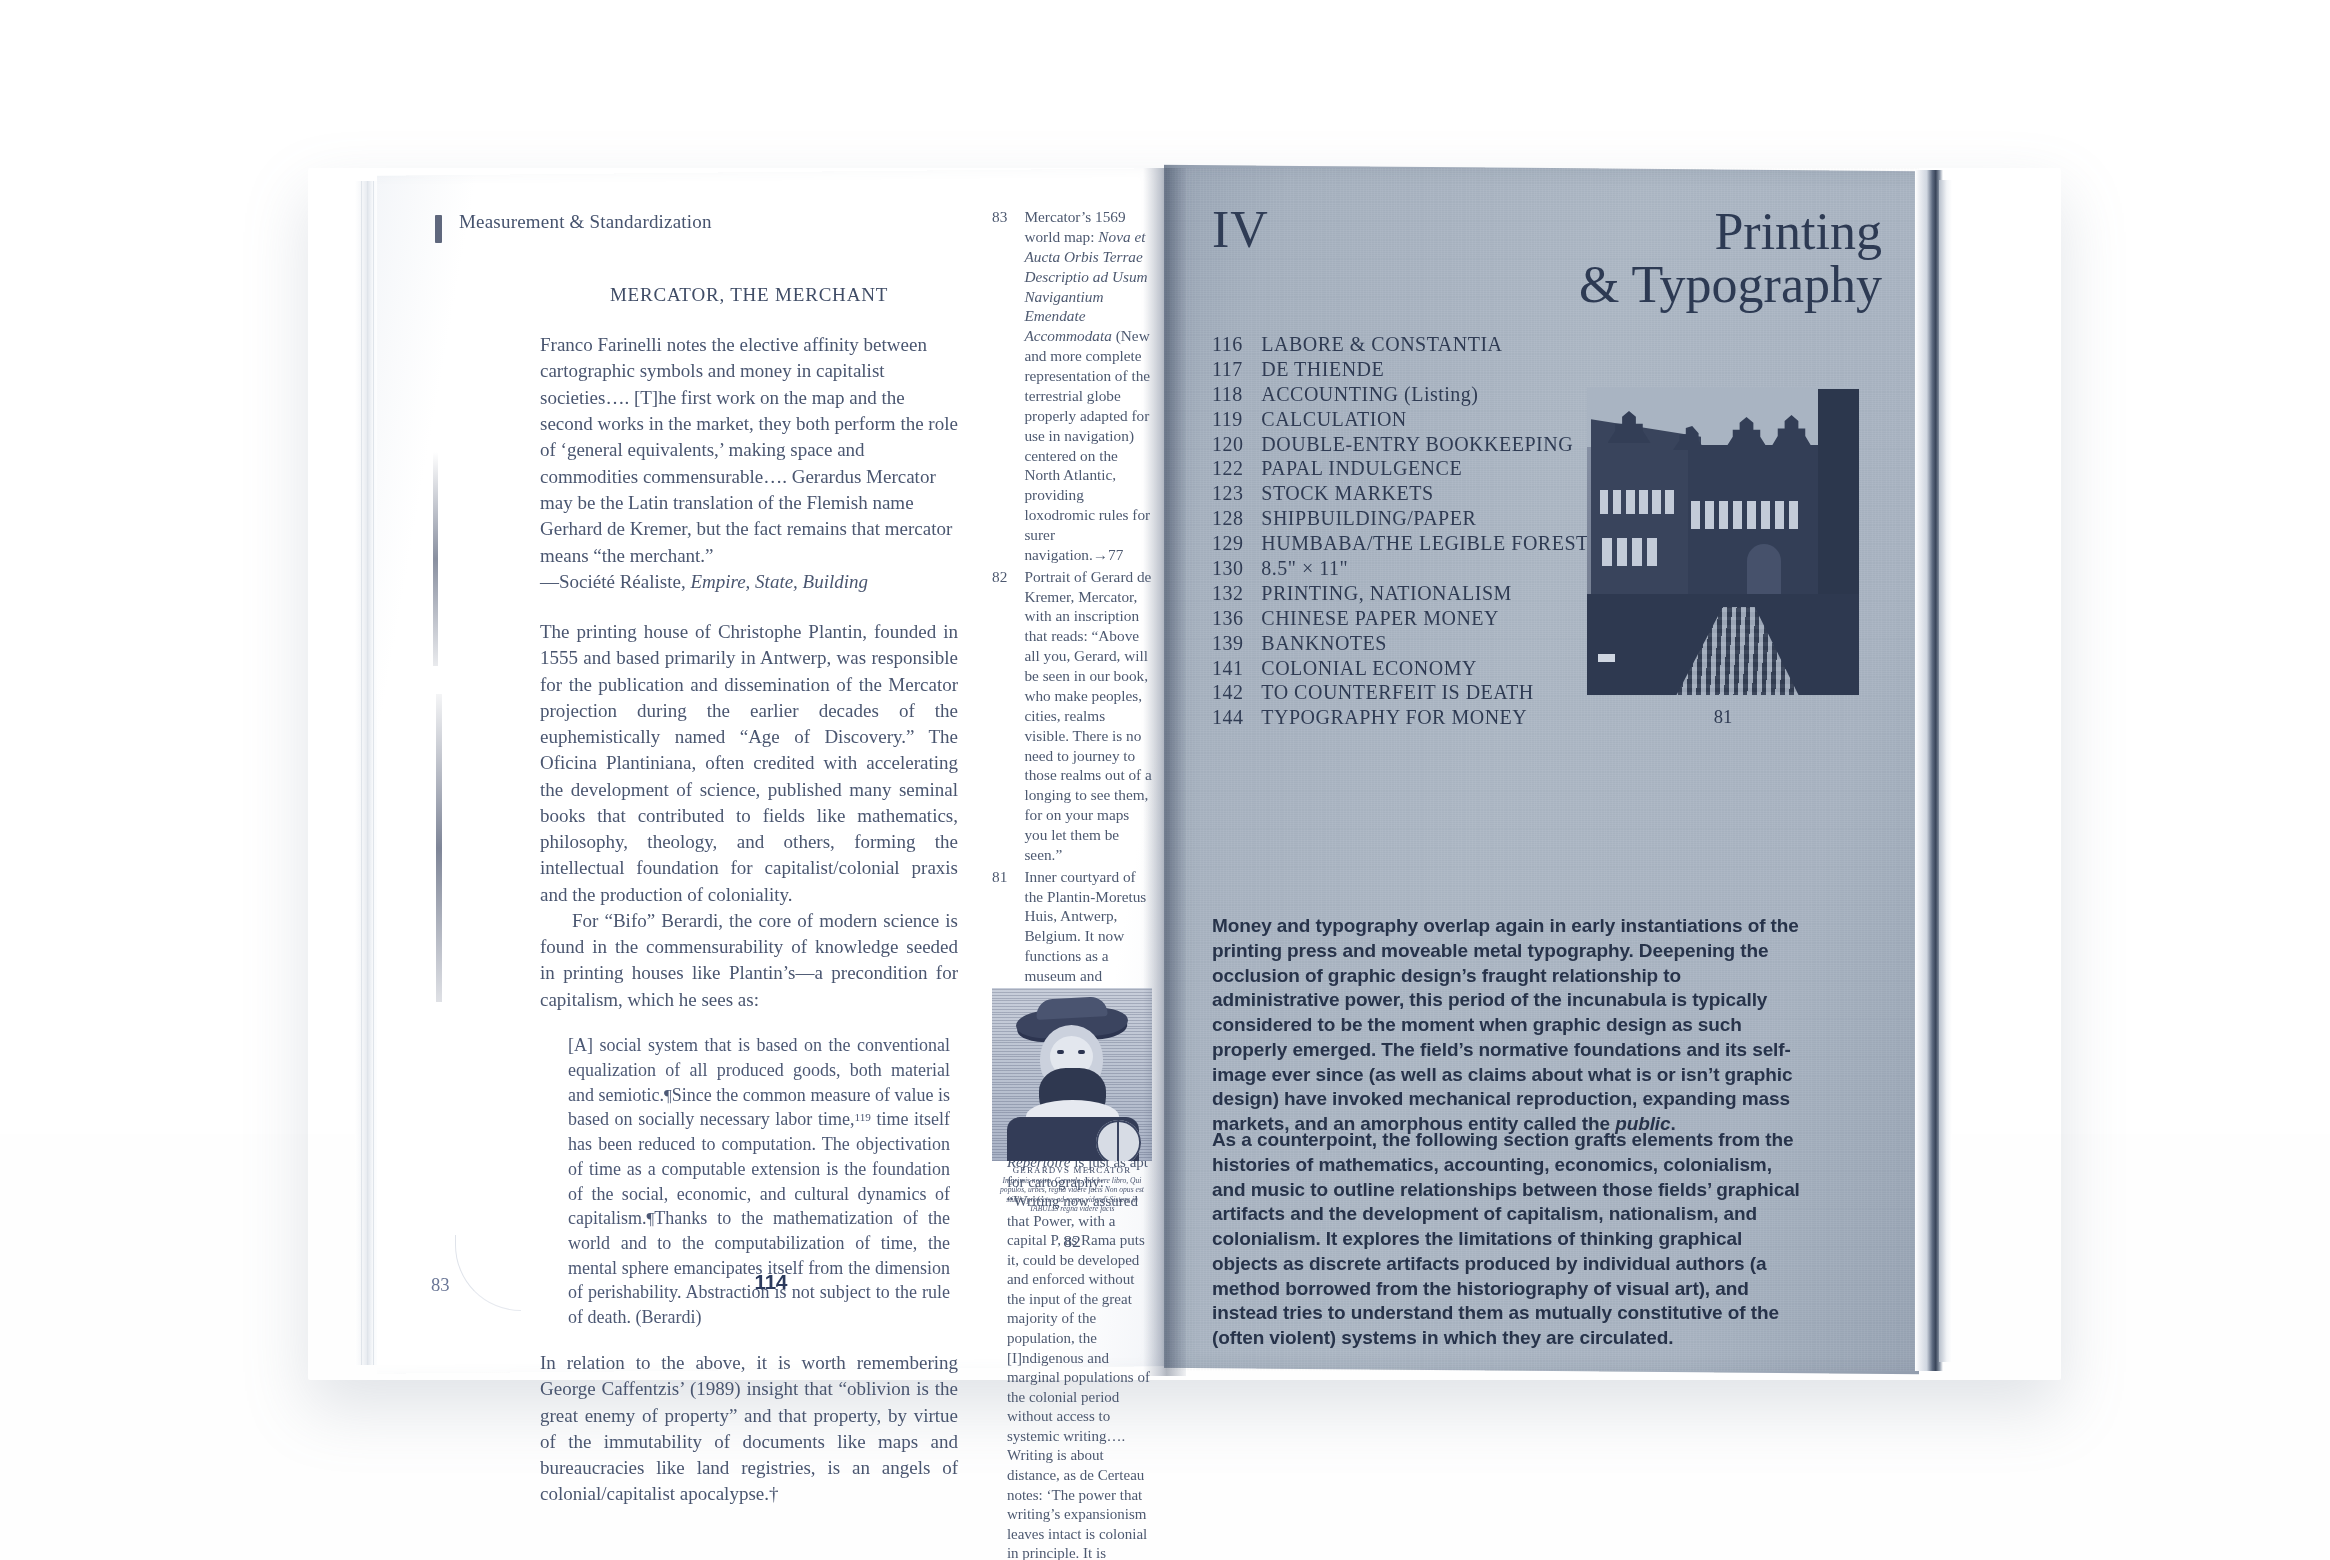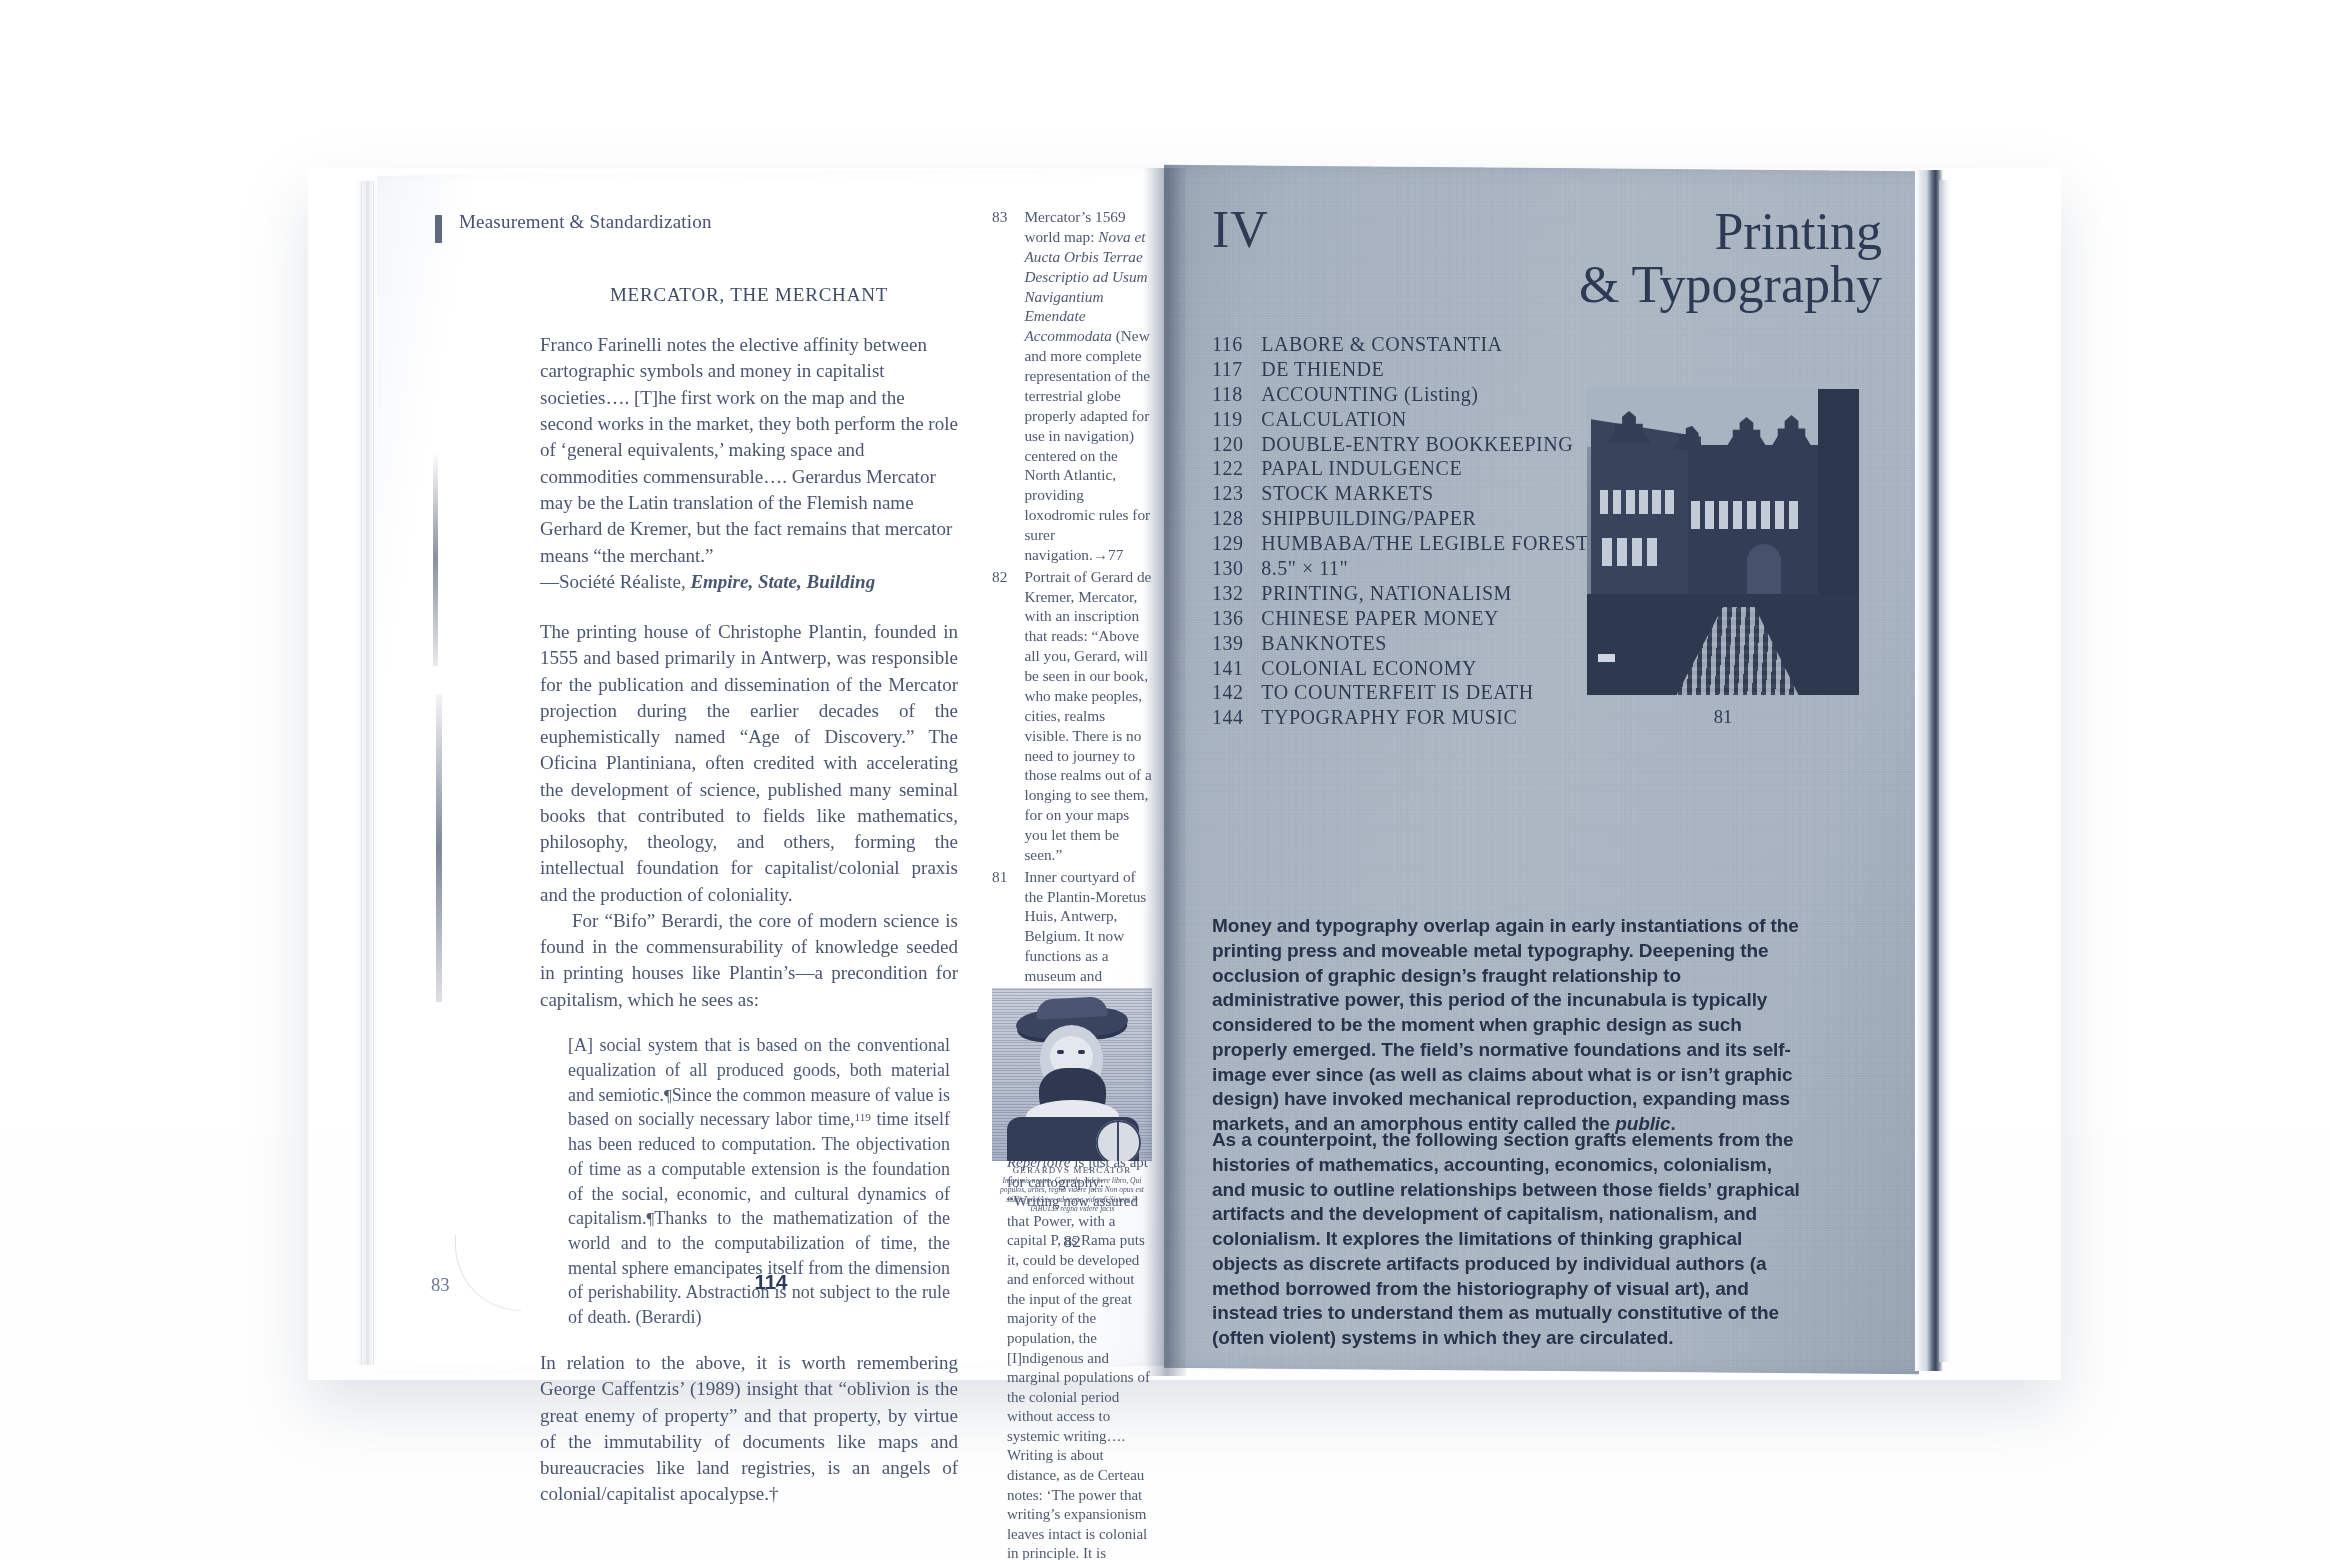"Empire, State, Building" .quote-lead em { font-weight: bold -> none }
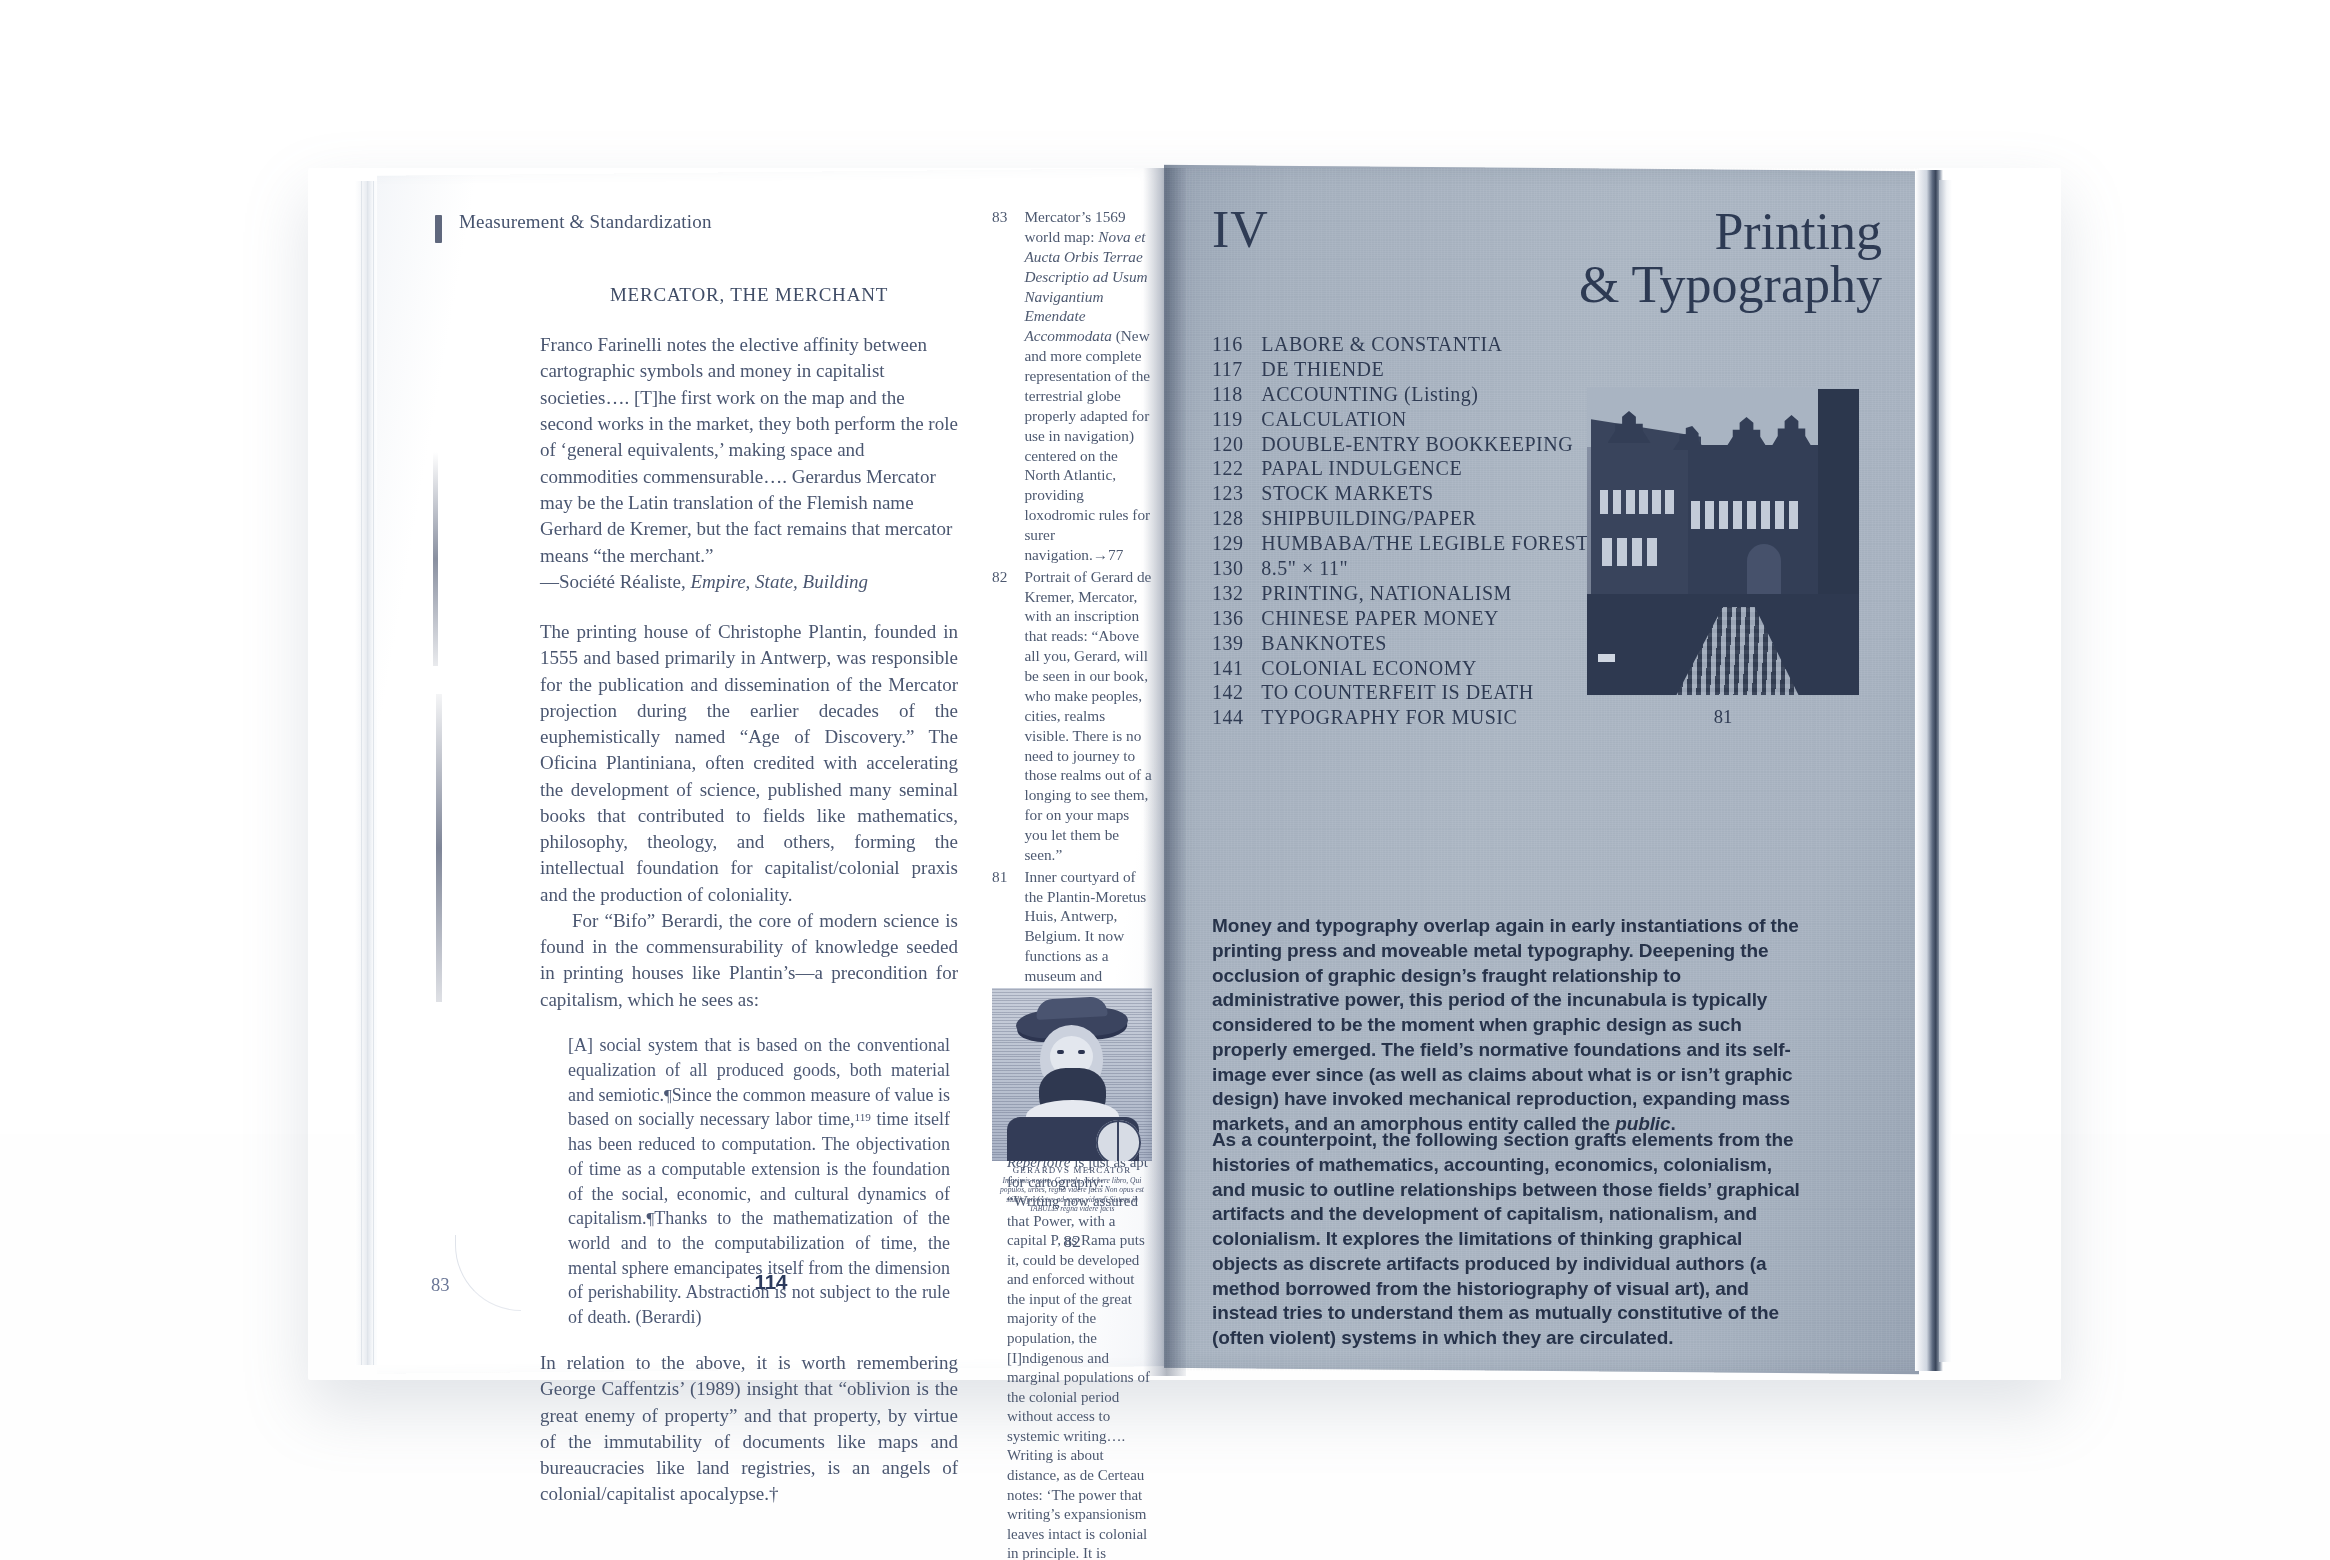"TYPOGRAPHY FOR MUSIC" span.toc-lbl { text: MUSIC -> MONEY }
